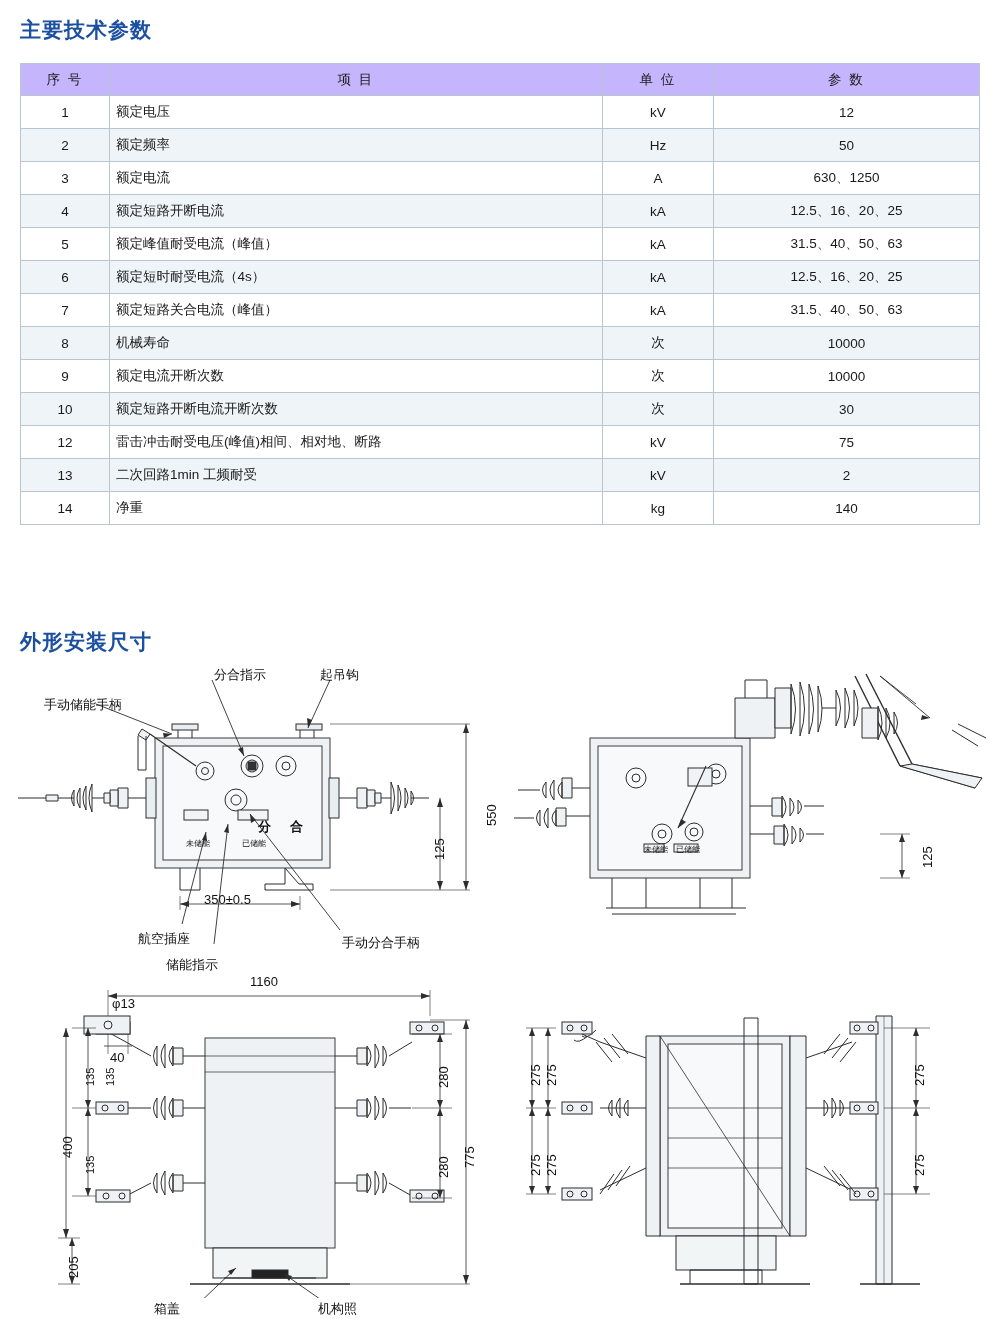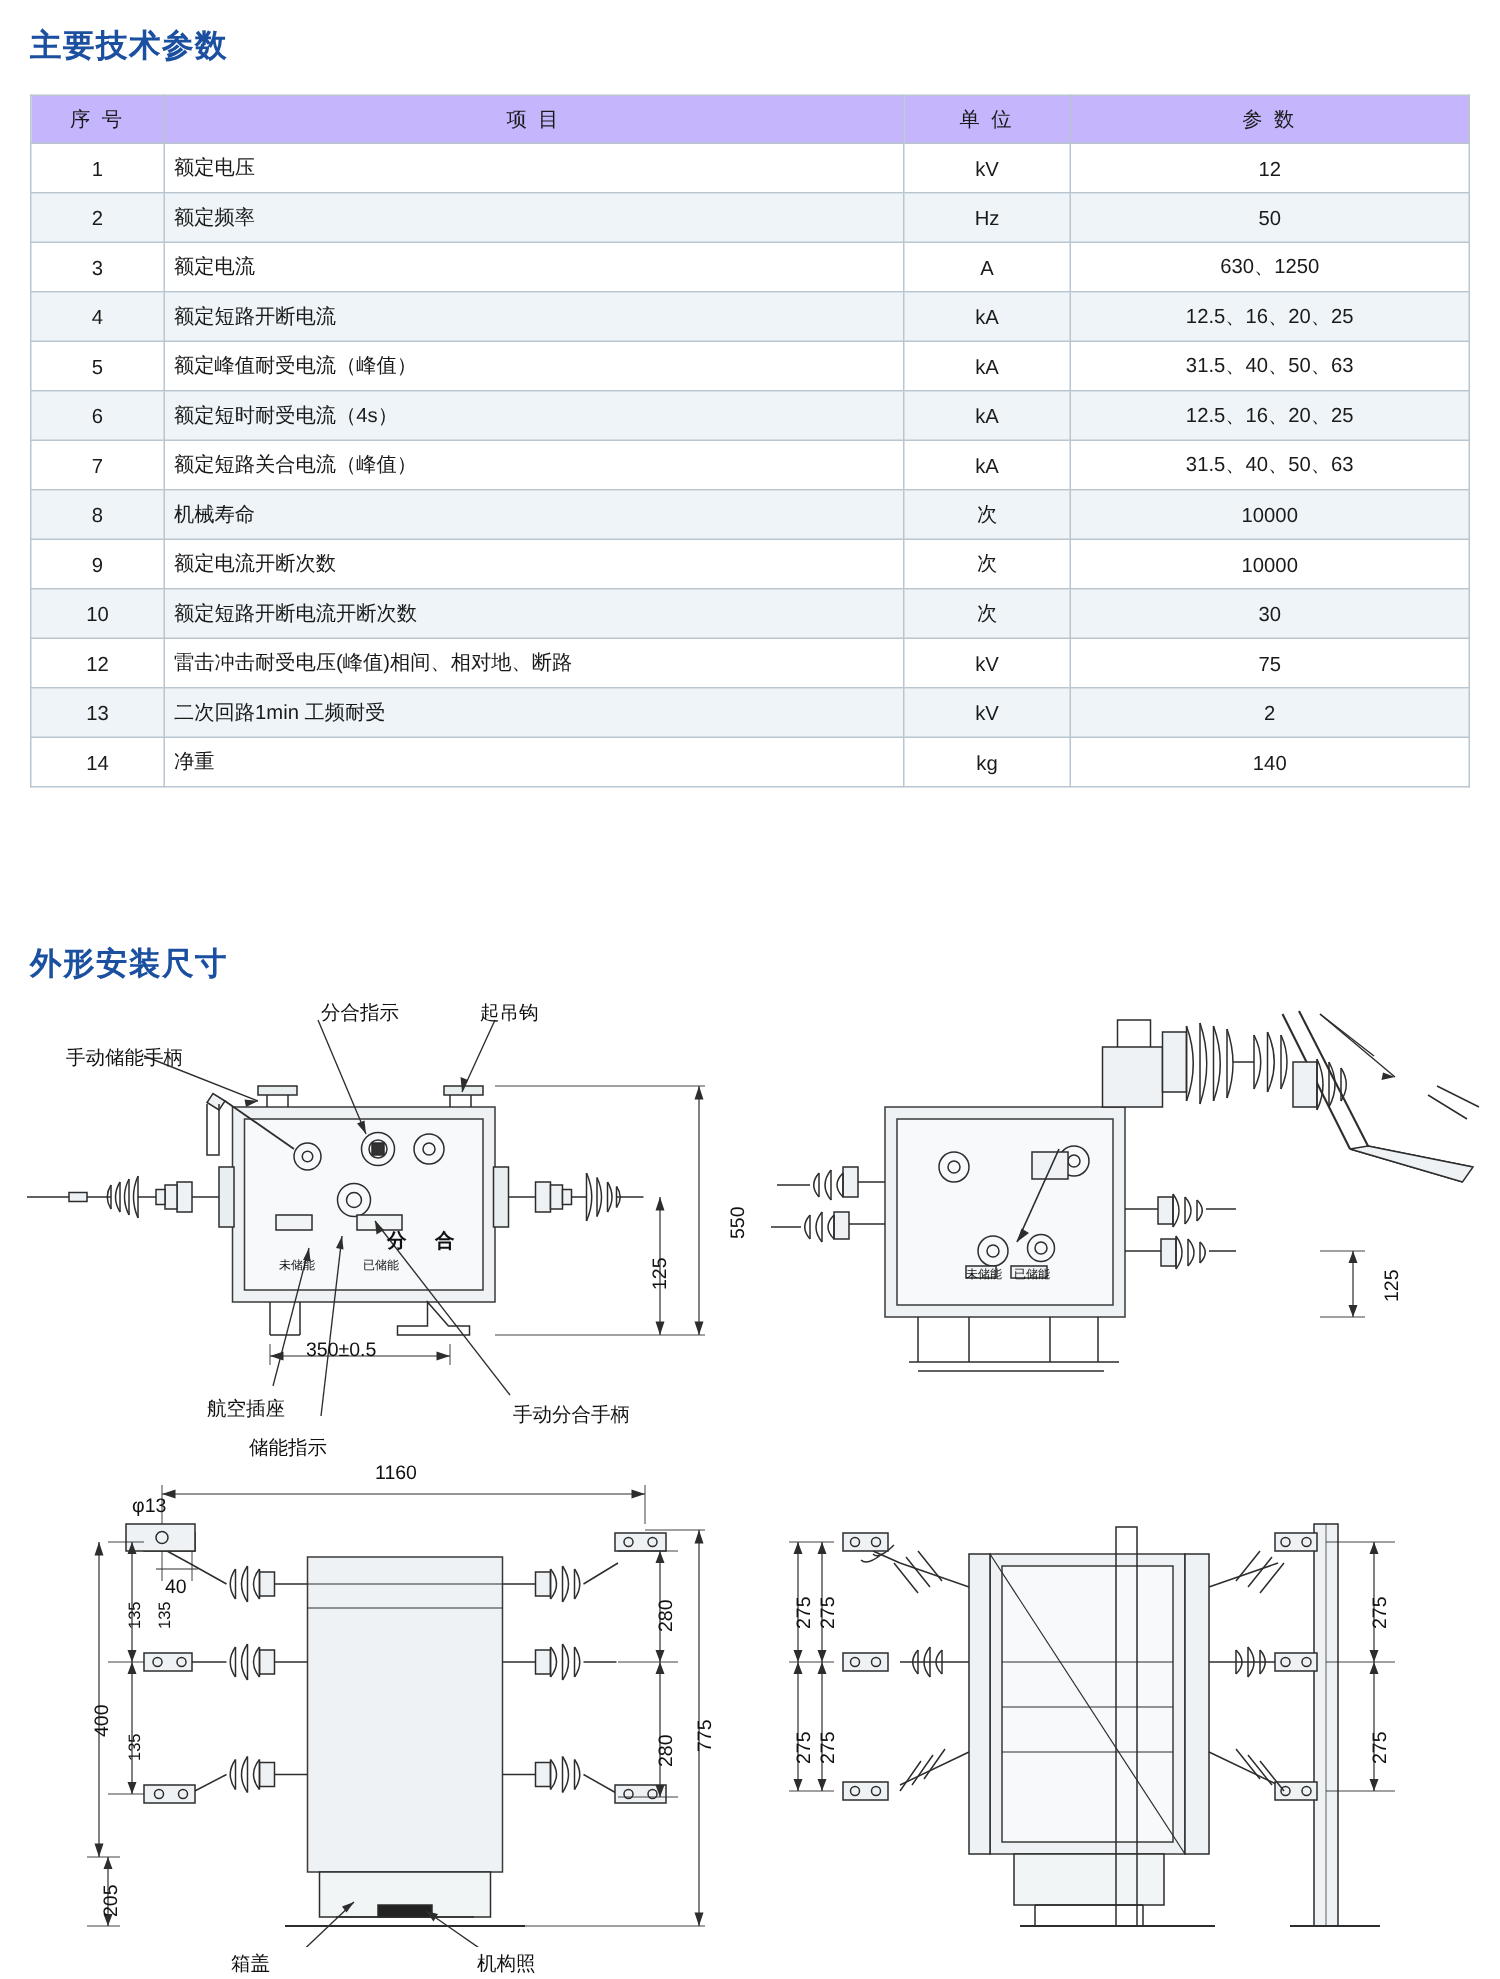"φ13" div.lbl { left: 88px -> 112px }
